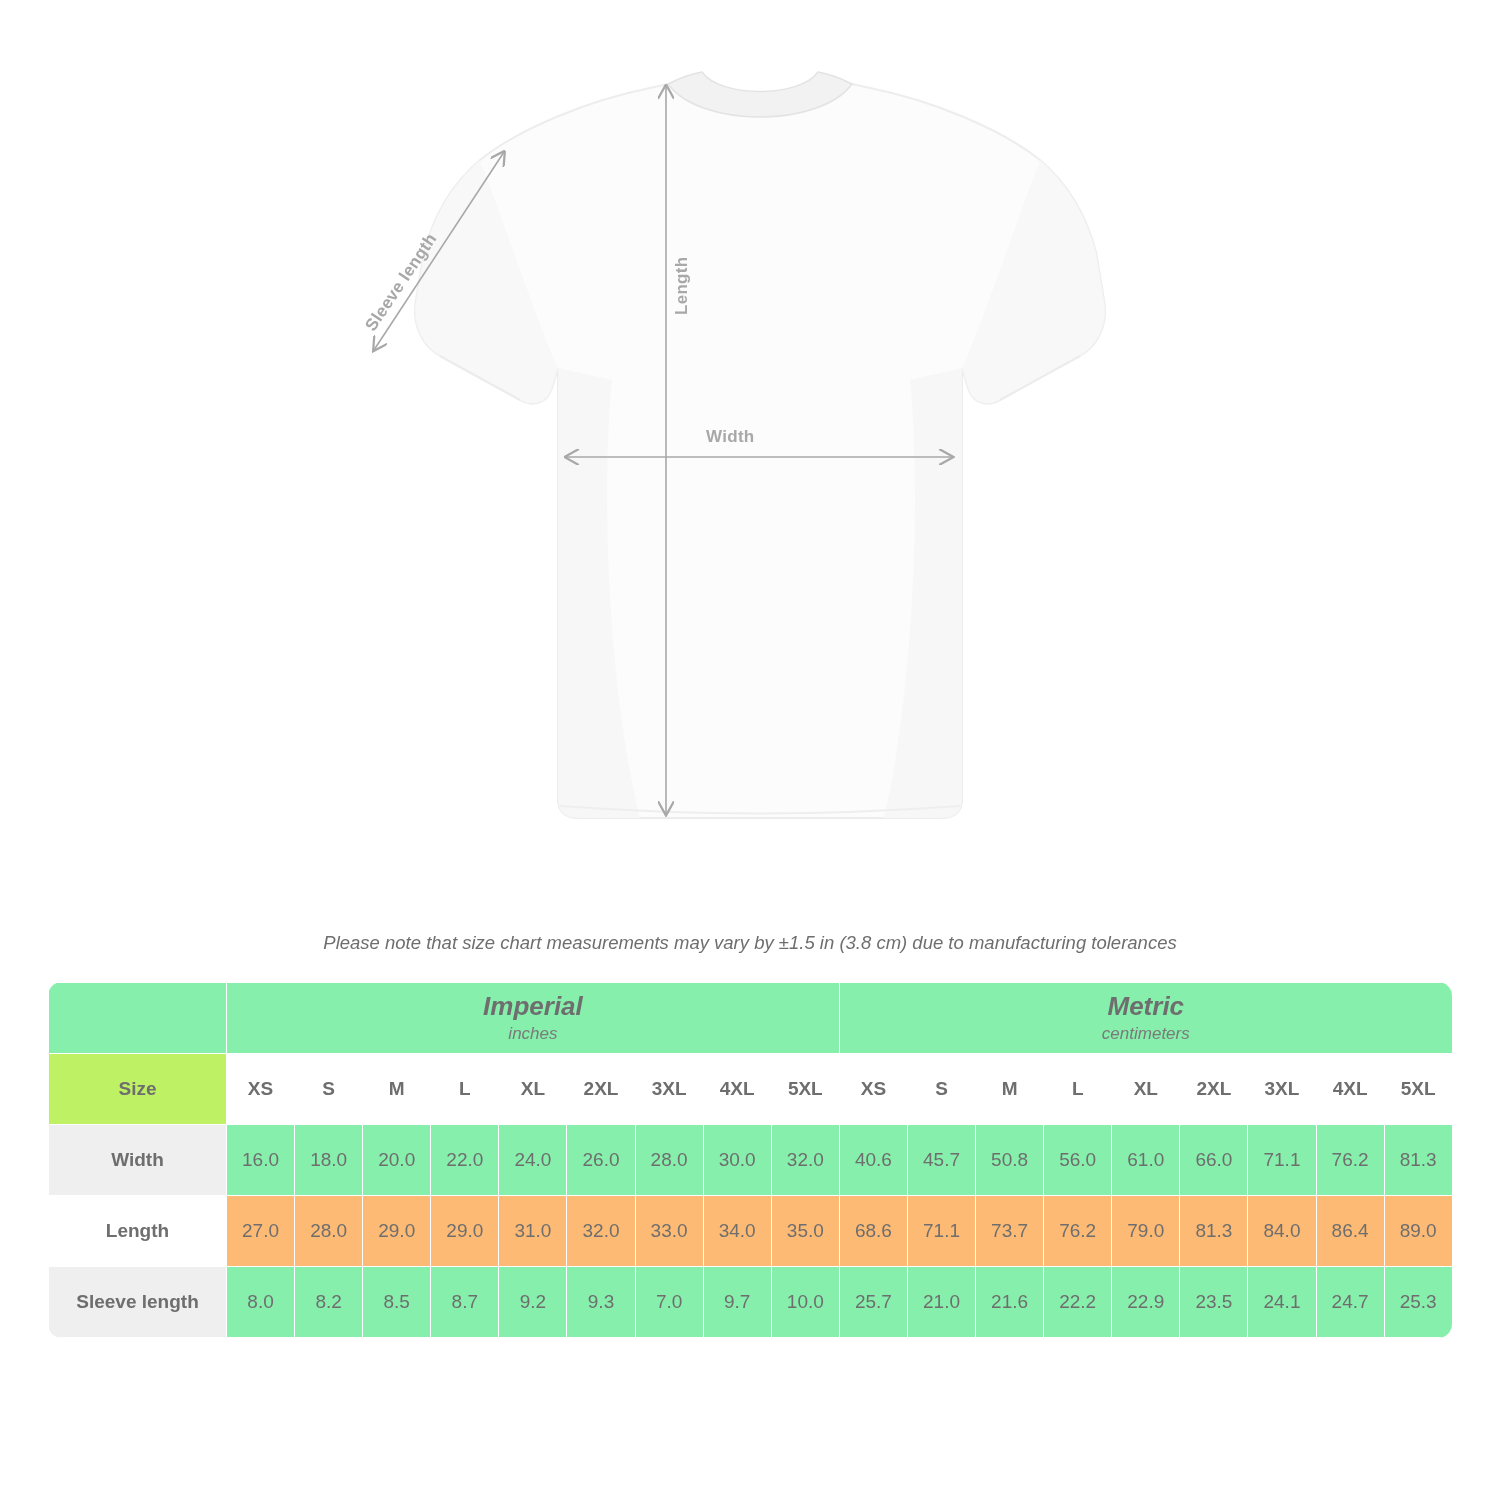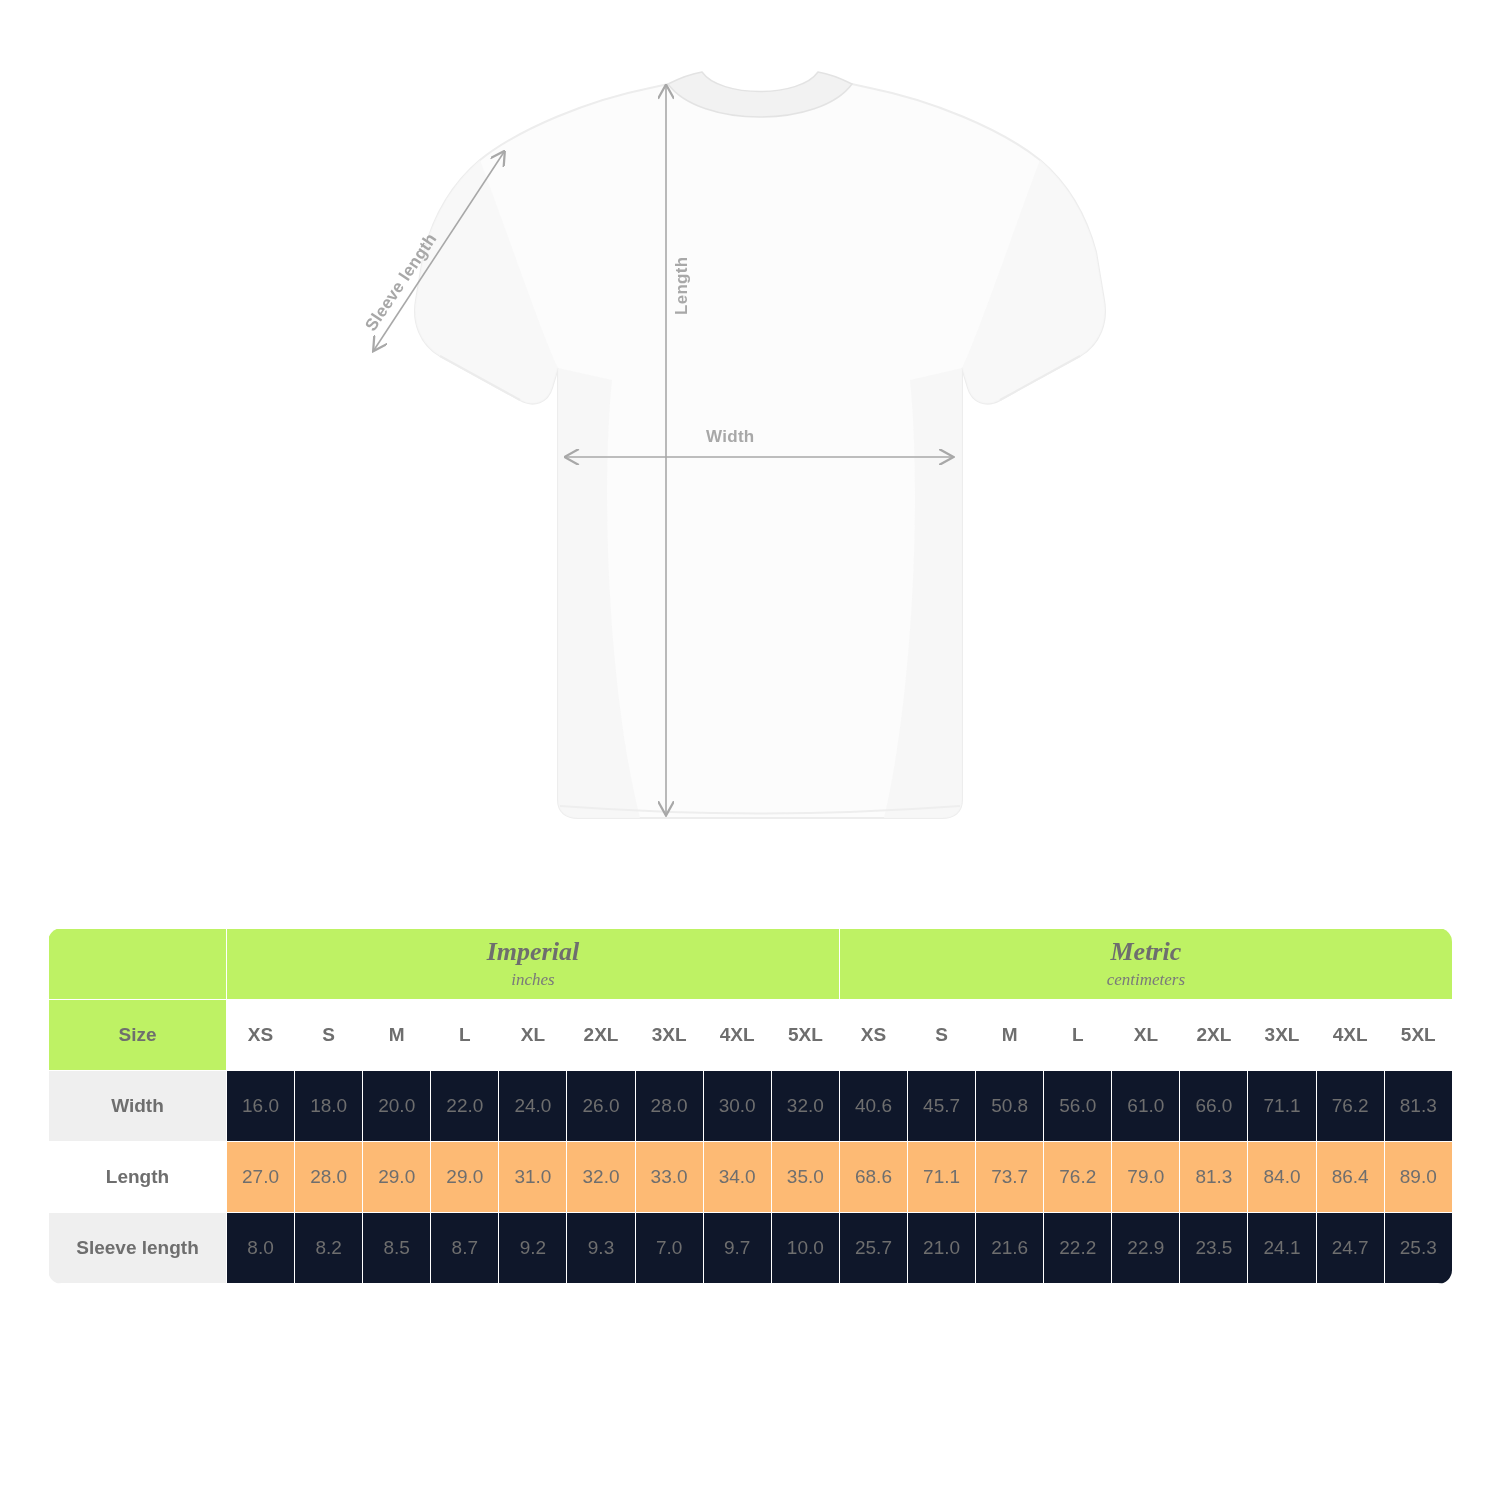"Please note that size chart" div.note { html: none -> <div>Please note that size chart measurements may vary by ±1.5 in (3.8 cm) due to manufacturing tolerances</div> }
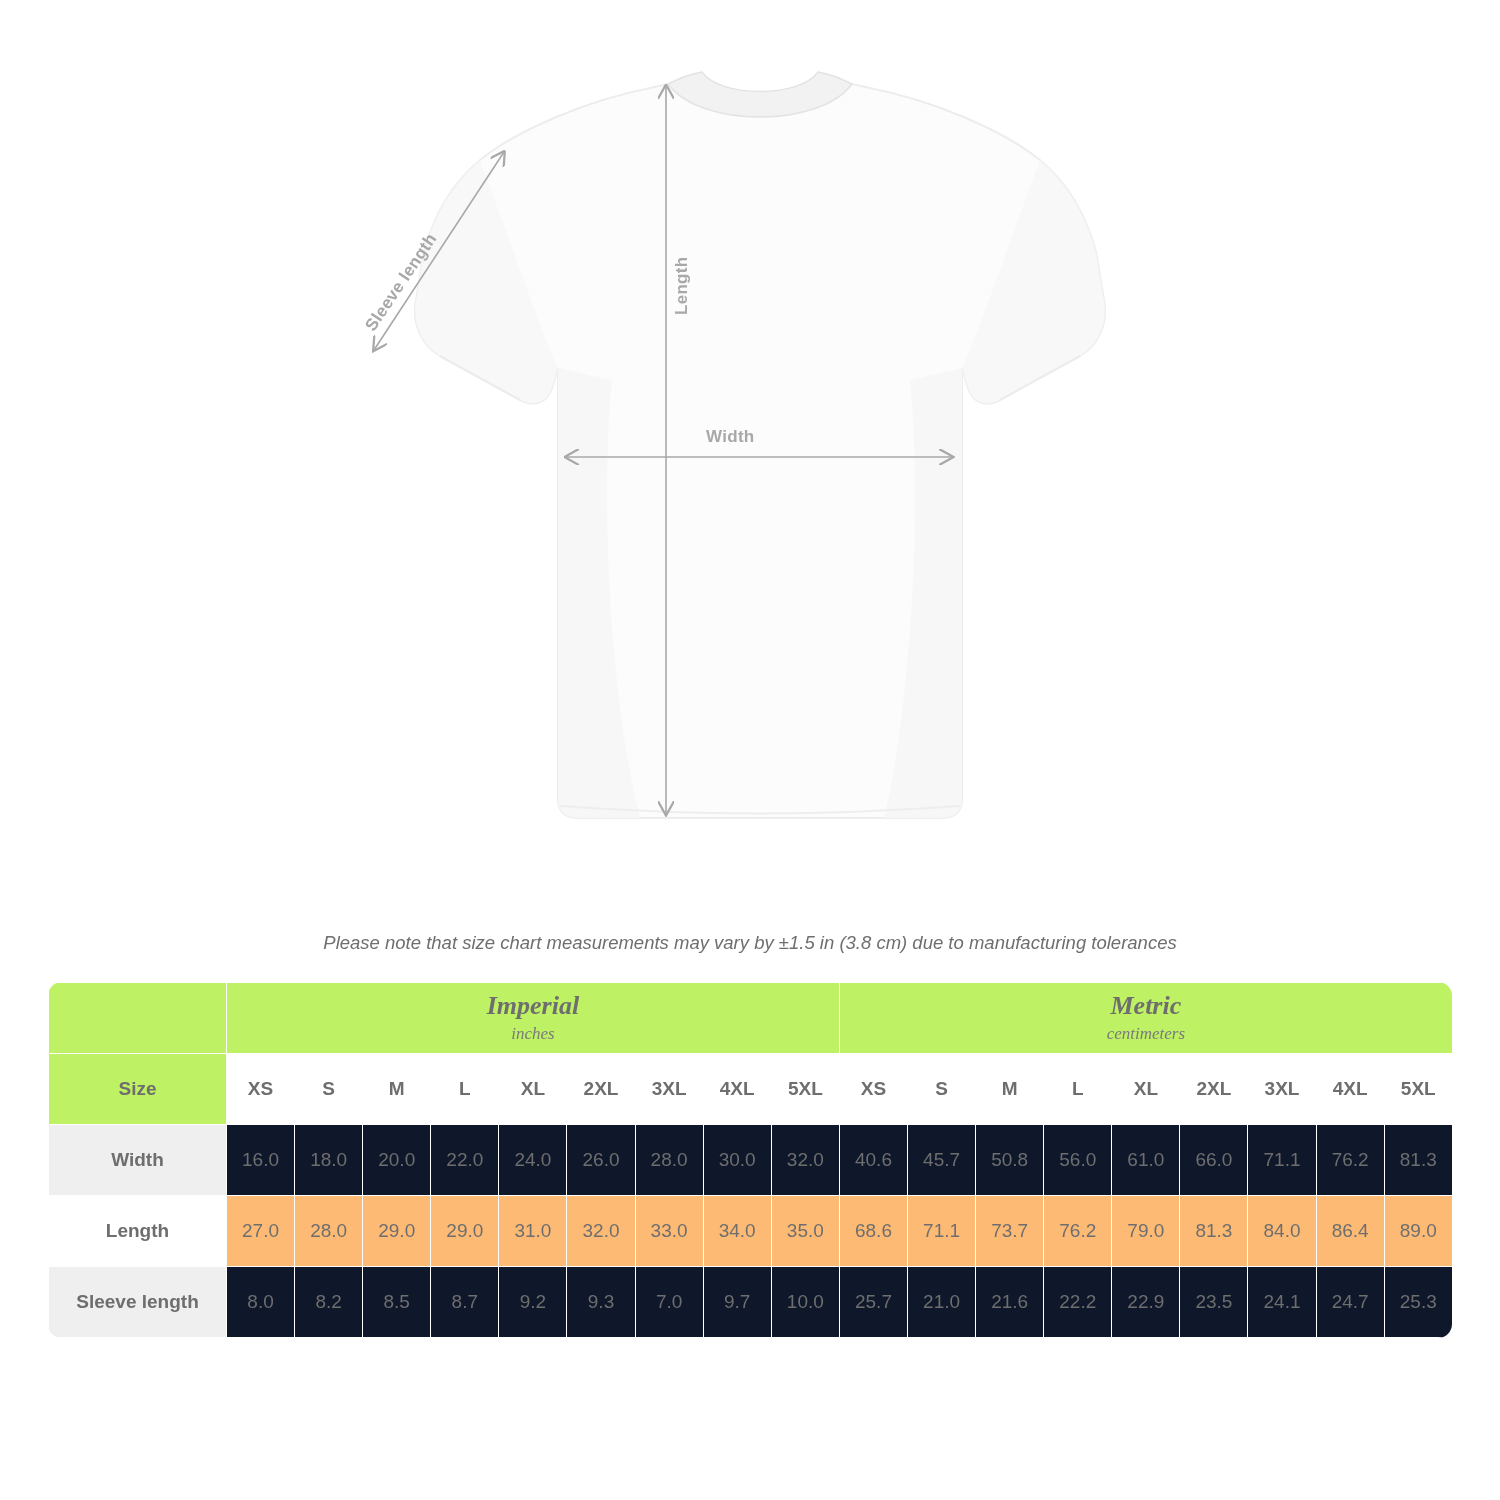"Imperial" .unit-head td { background: #bef264 -> #86efac; font-family: Liberation Serif, serif -> none }
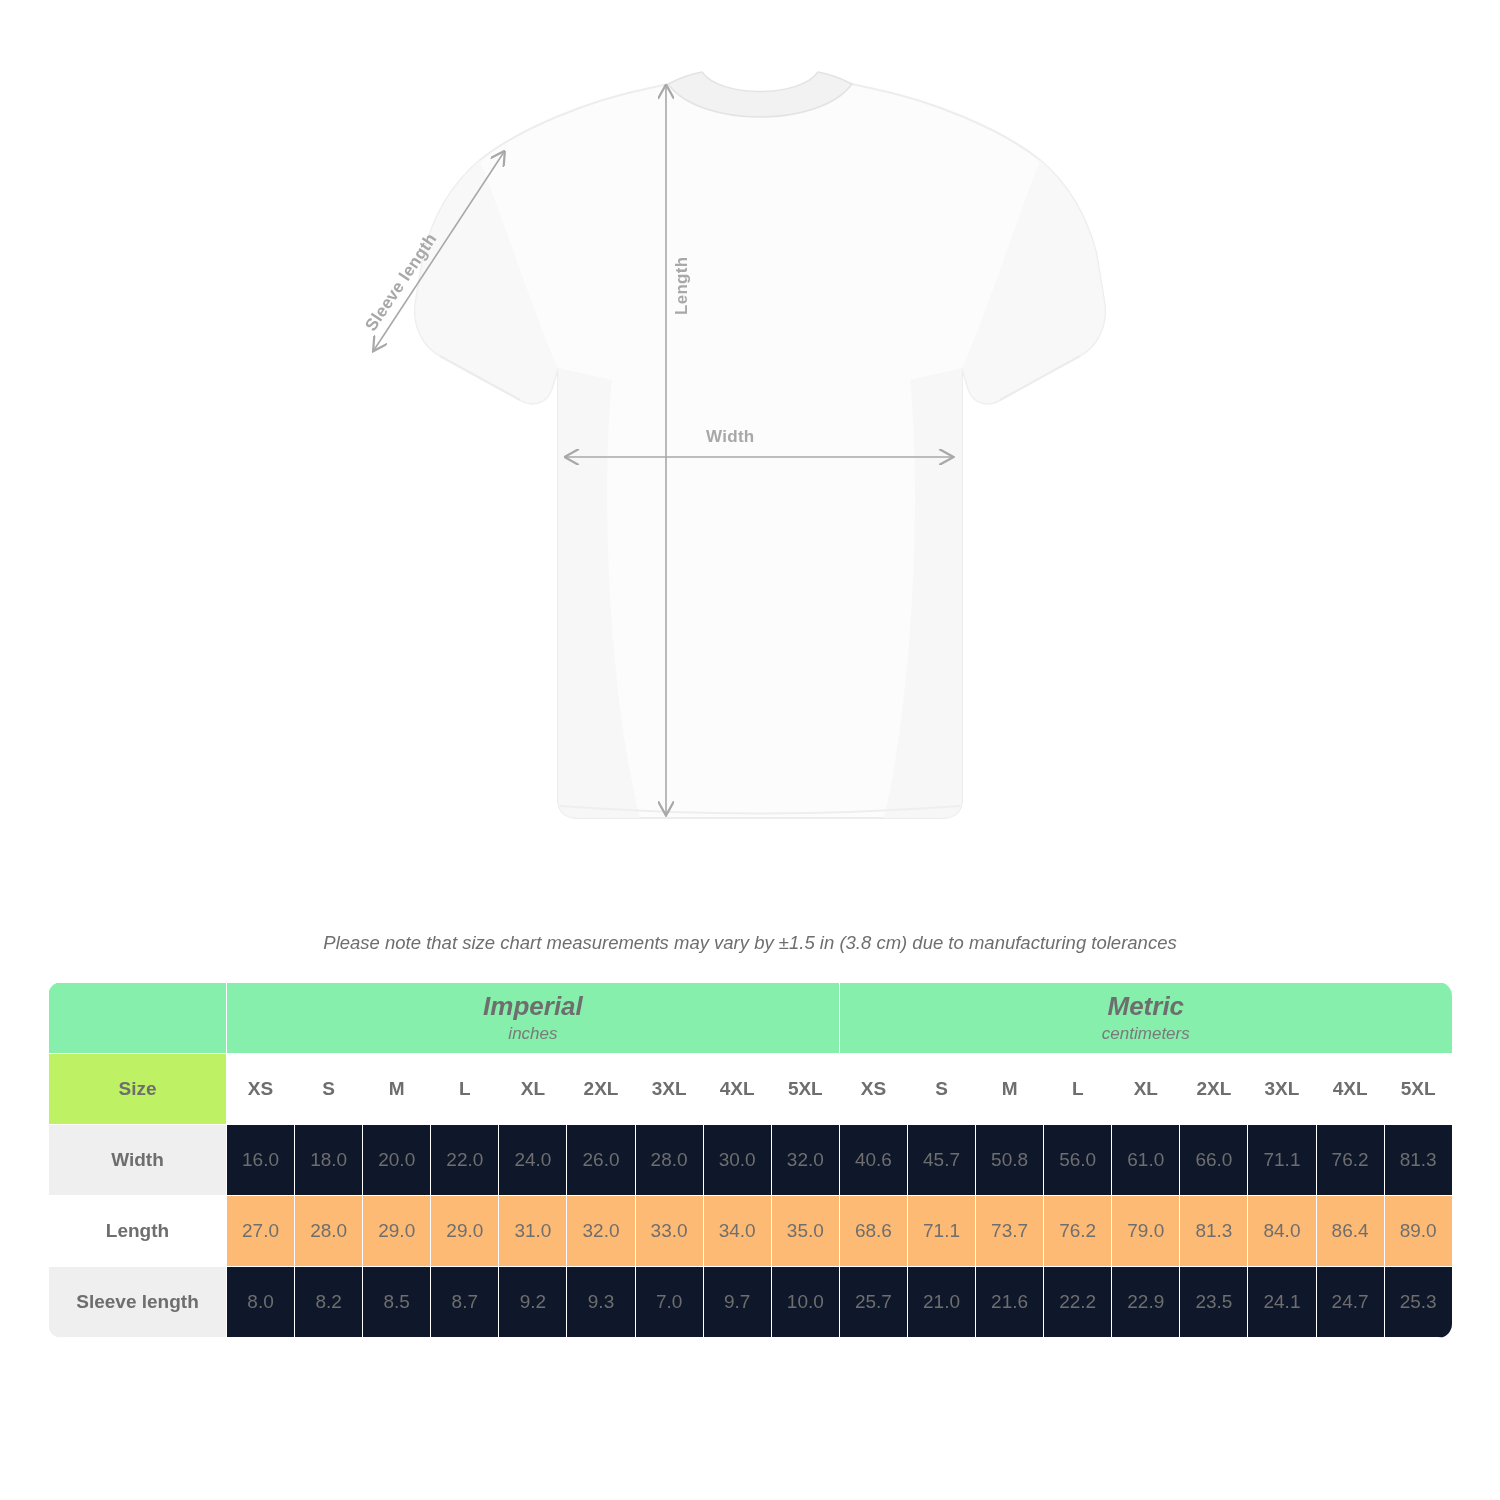"16.0" .row-alt td { background: #0f172a -> #86efac }
